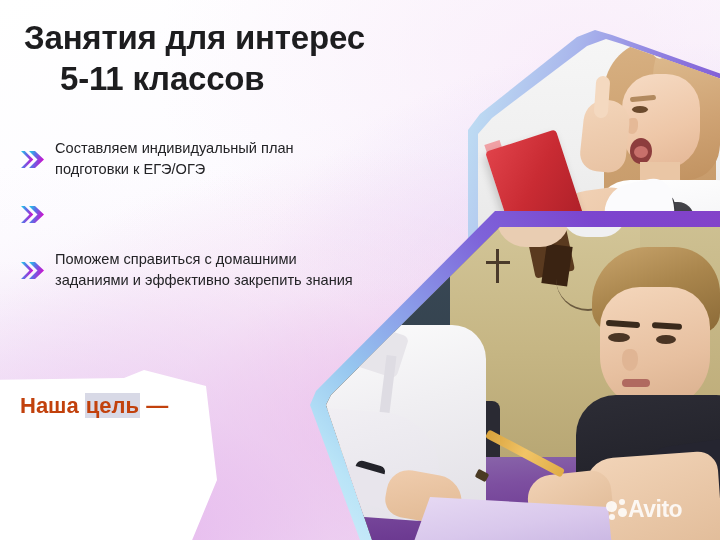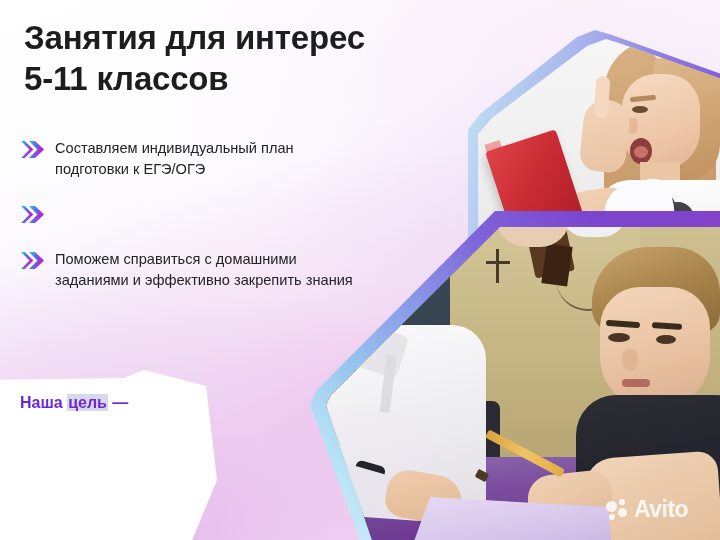"5-11 классов" .headline .l2 { margin-left: none -> 36px }
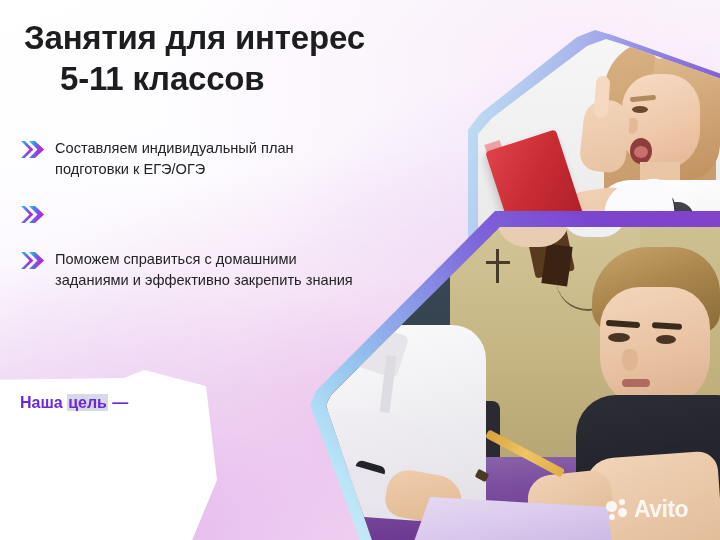"Составляем индивидуальный план" .bullet { align-items: flex-start -> center }
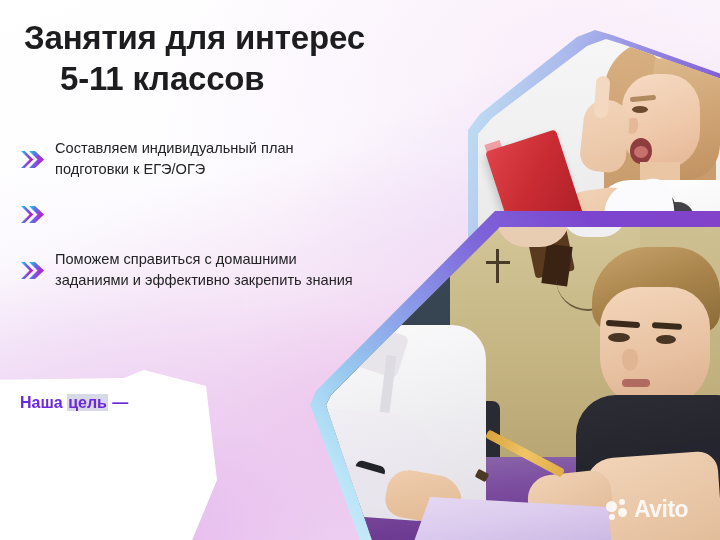"Наша цель —" .goal-title { color: #6d28d9 -> #c2410c; font-size: 16px -> 22px }
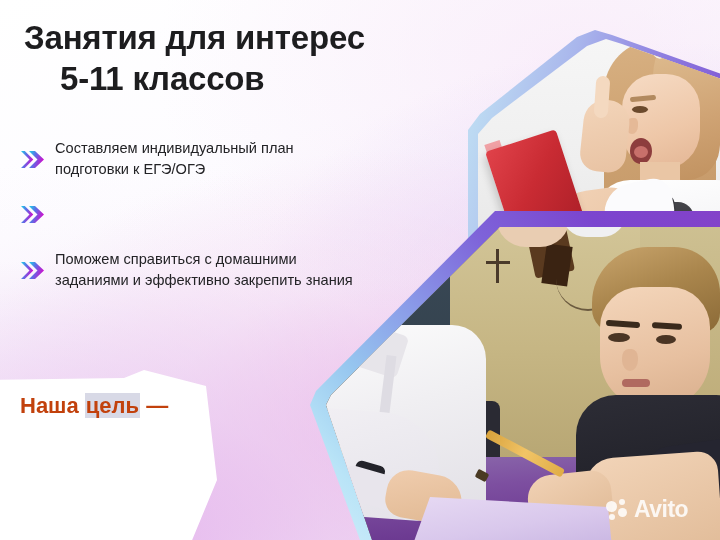"Avito" .avito { gap: 6px -> none }
